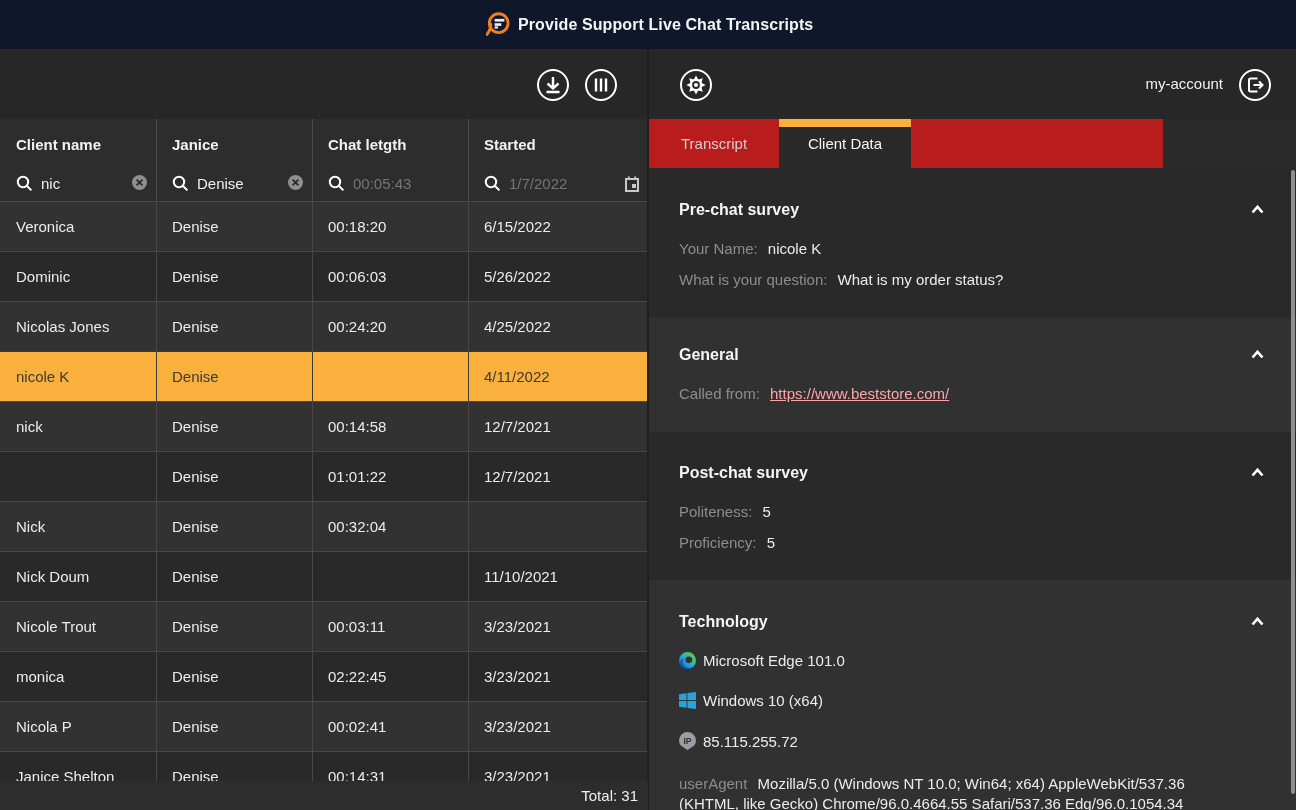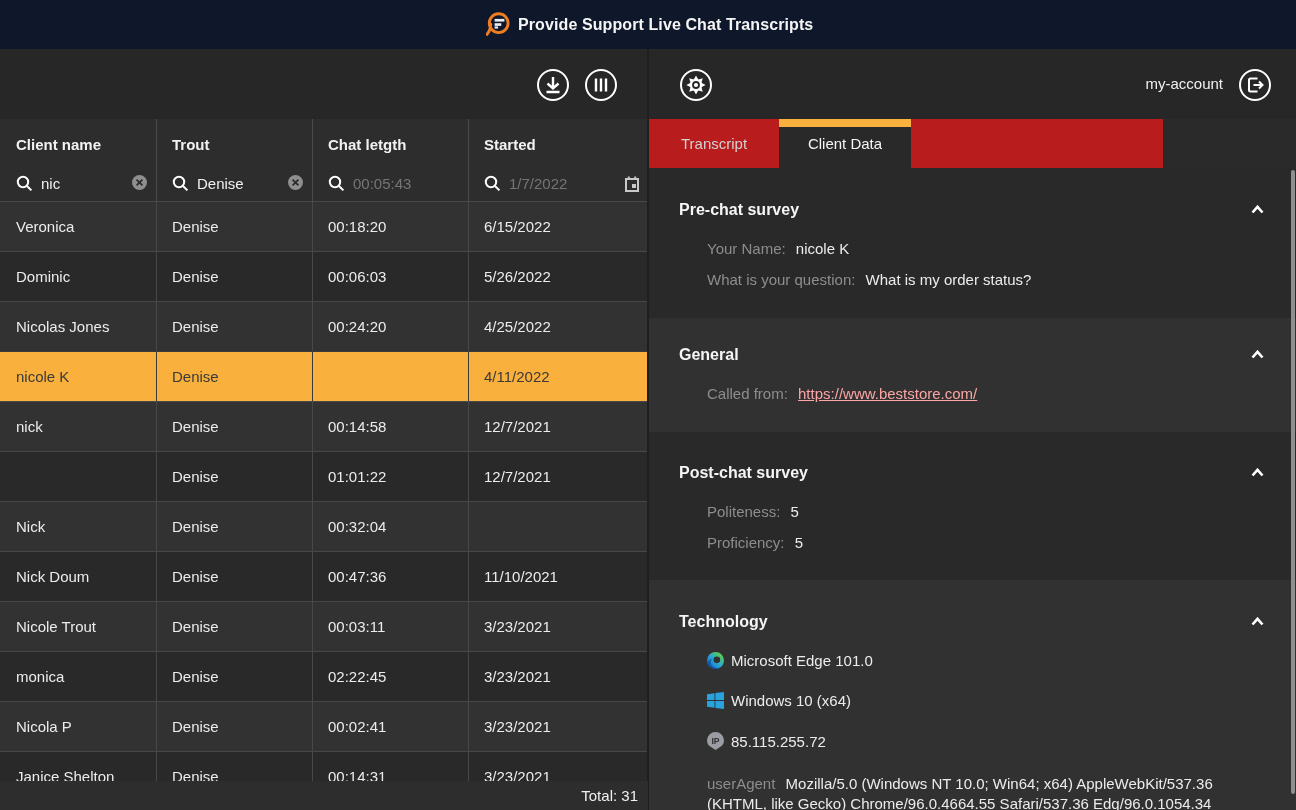"Trout" span.htitle { text: Trout -> Janice }
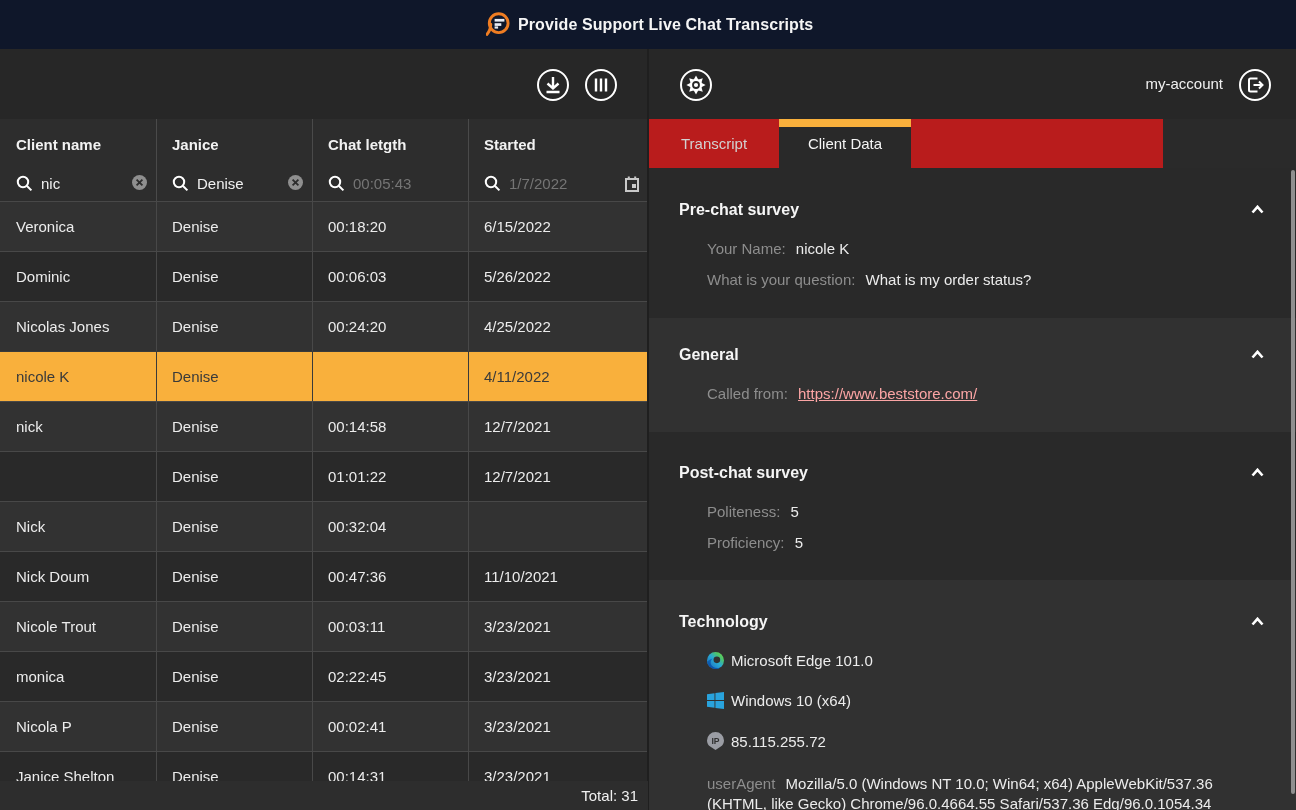"Your Name: nicole K" .srow { margin-left: 28px -> none }
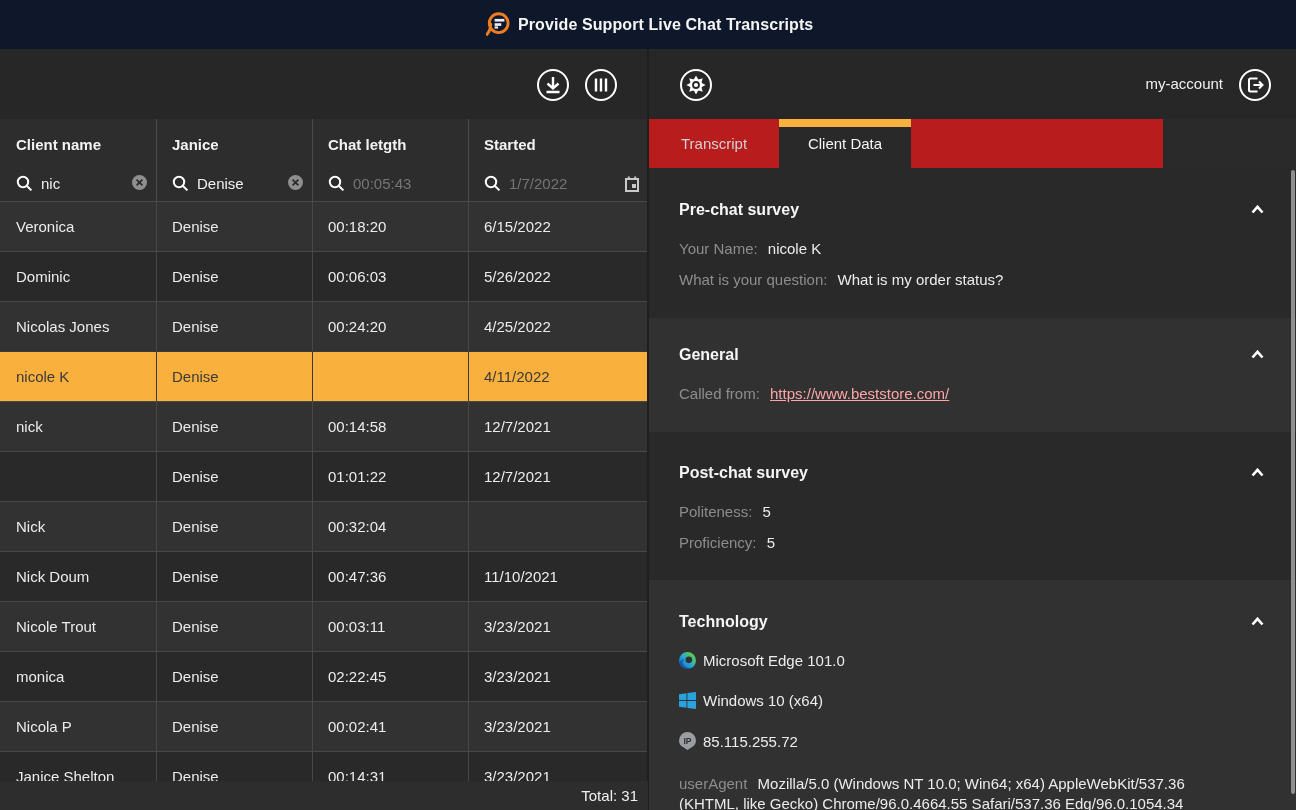"00:47:36" div.c { html: <div>00:47:36</div> -> none }
